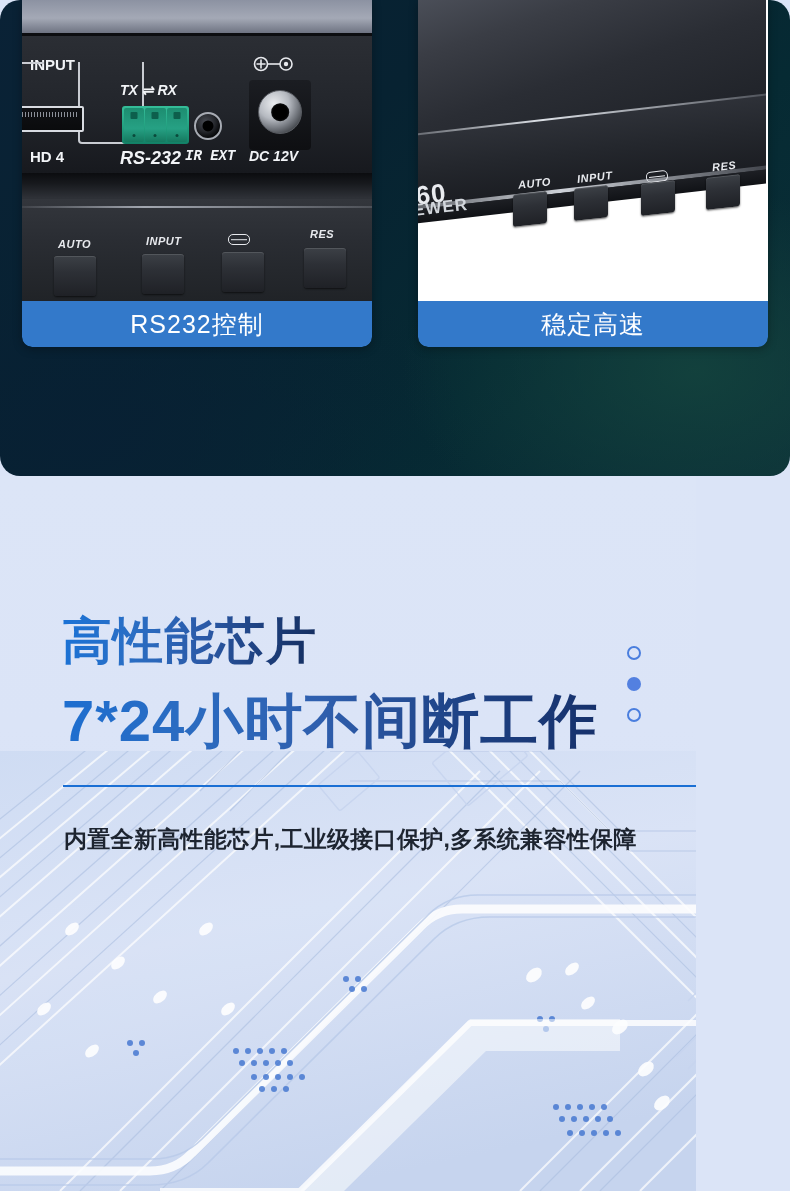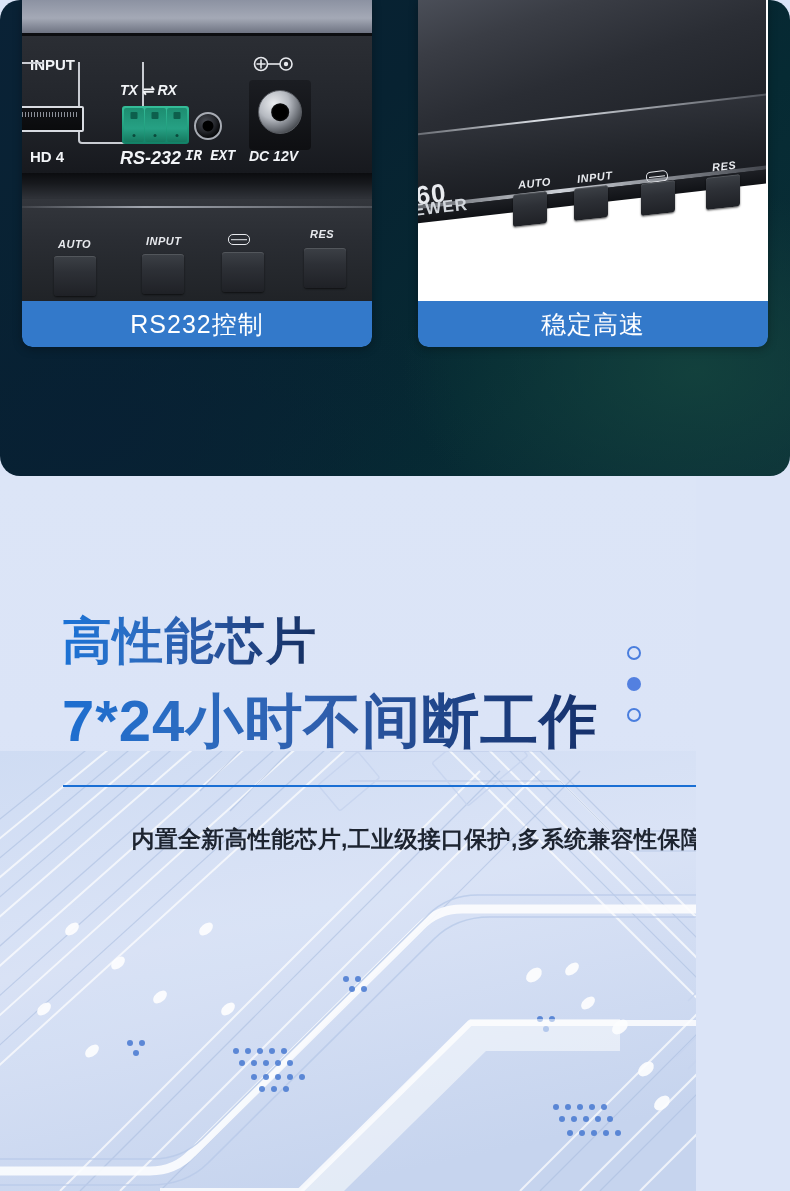"内置全新高性能芯片,工业级接口保护,多系统兼容性保障" #body-copy div { text-align: right -> none }
